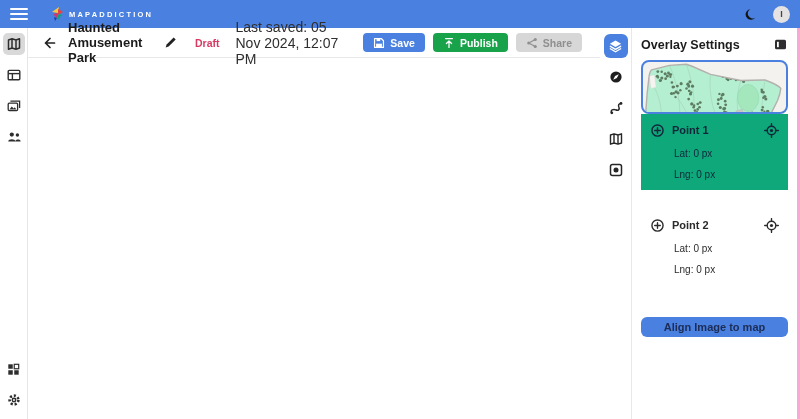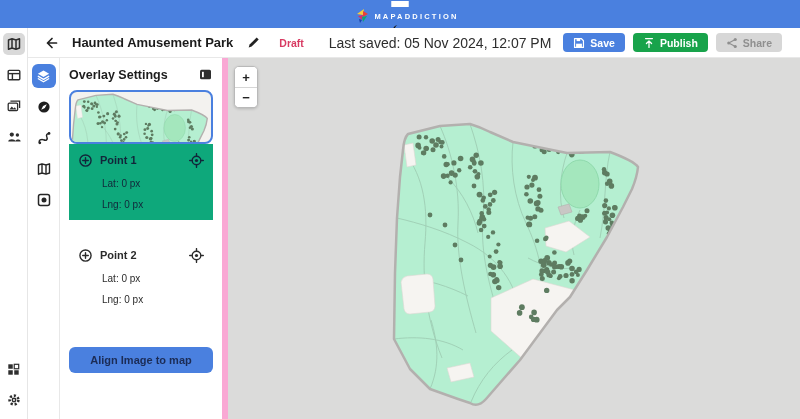"MAPADDICTION" .topbar { flex-direction: column -> none; gap: none -> 8px; padding: 0 20px -> 0 10px }
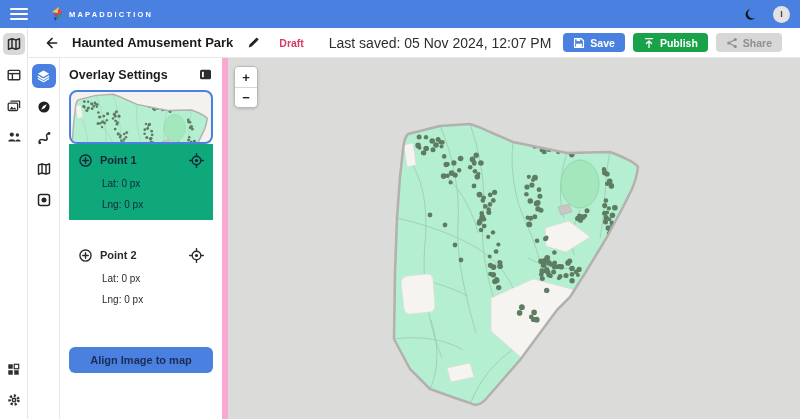"Haunted Amusement Park" .main { flex-direction: column -> row }
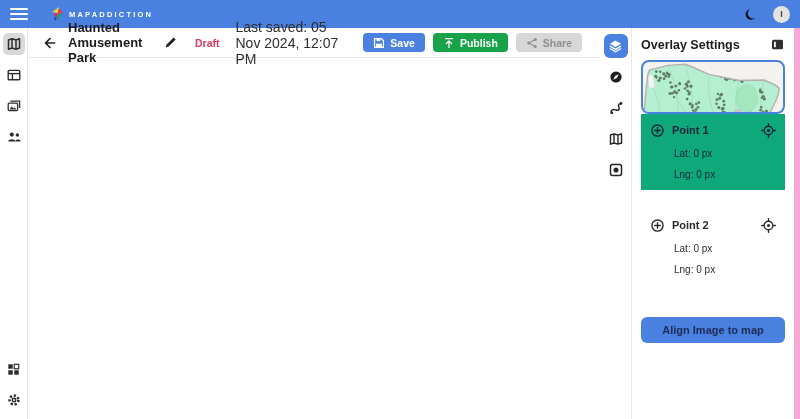"Overlay Settings" .panel { border-right: 6px solid #f9a8d4 -> 3px solid #f9a8d4 }
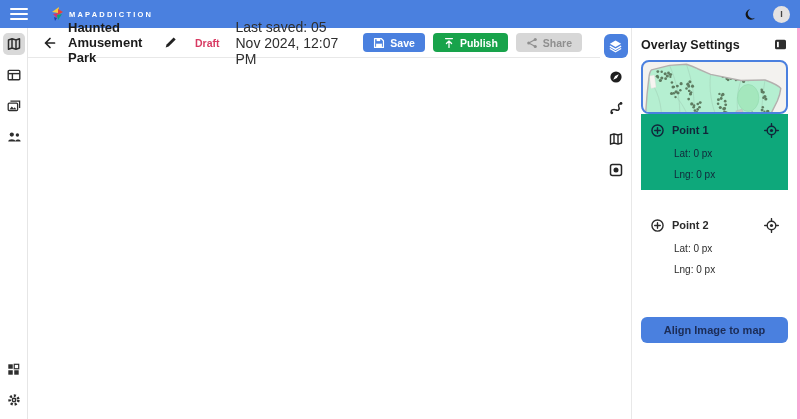"Align Image to map" .align-btn { height: 26px -> 20px }
